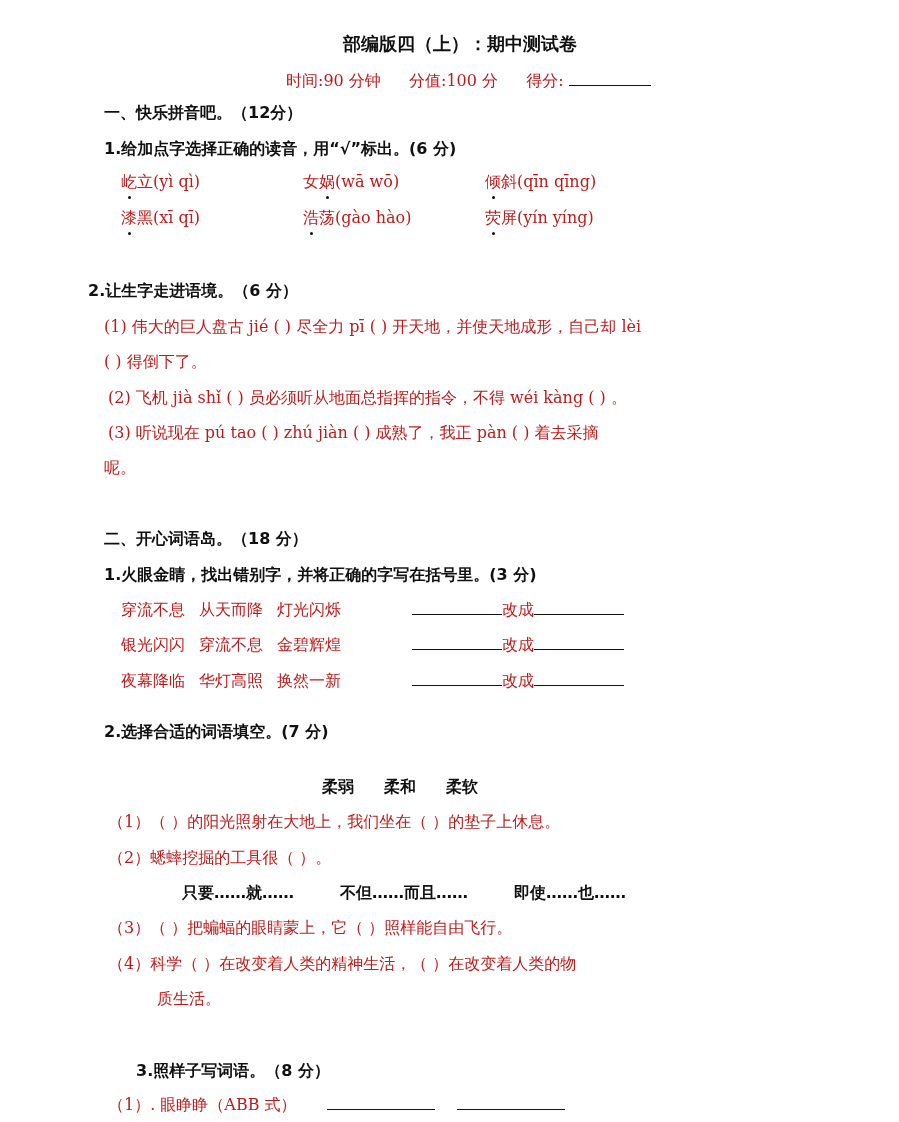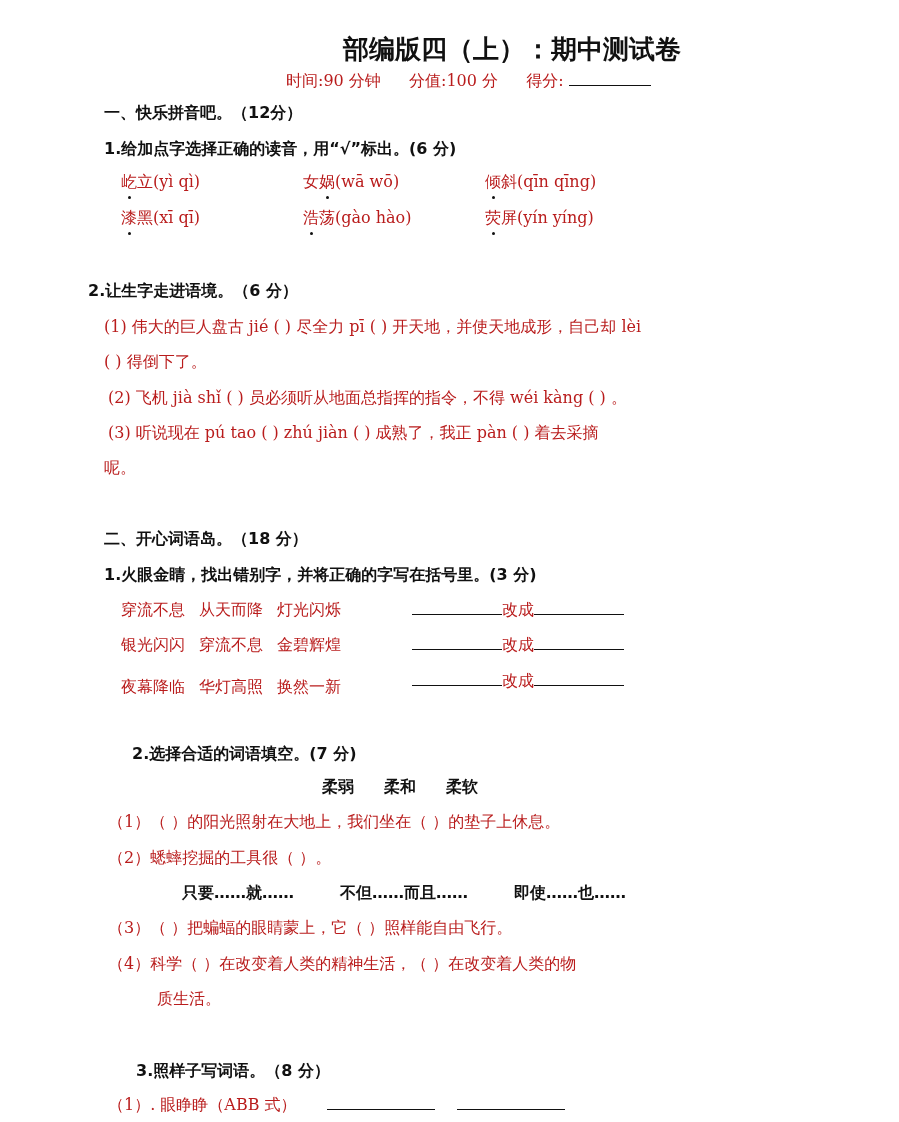"部编版四（上）：期中测试卷" .title { font-size: 26px -> 18px }
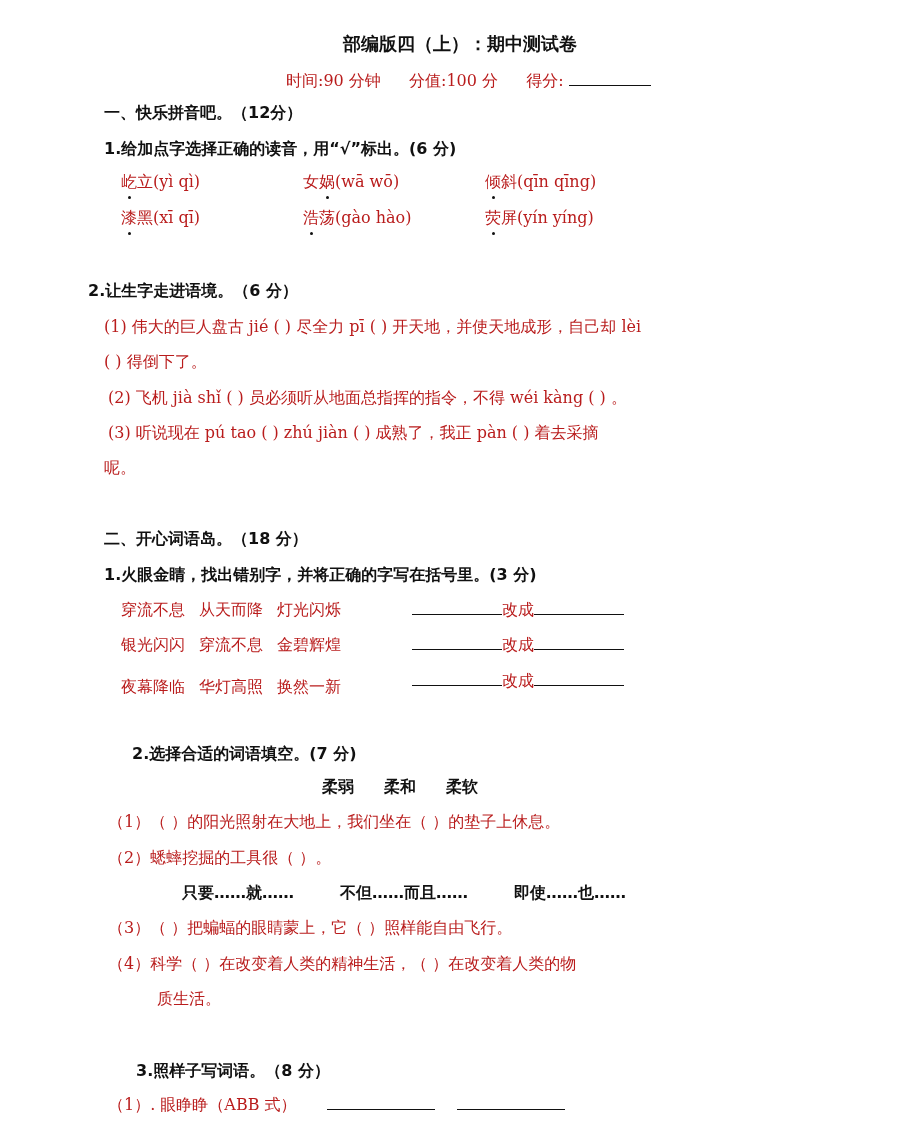"夜幕降临 华灯高照 换然一新" div.abs { margin-top: 6px -> none }
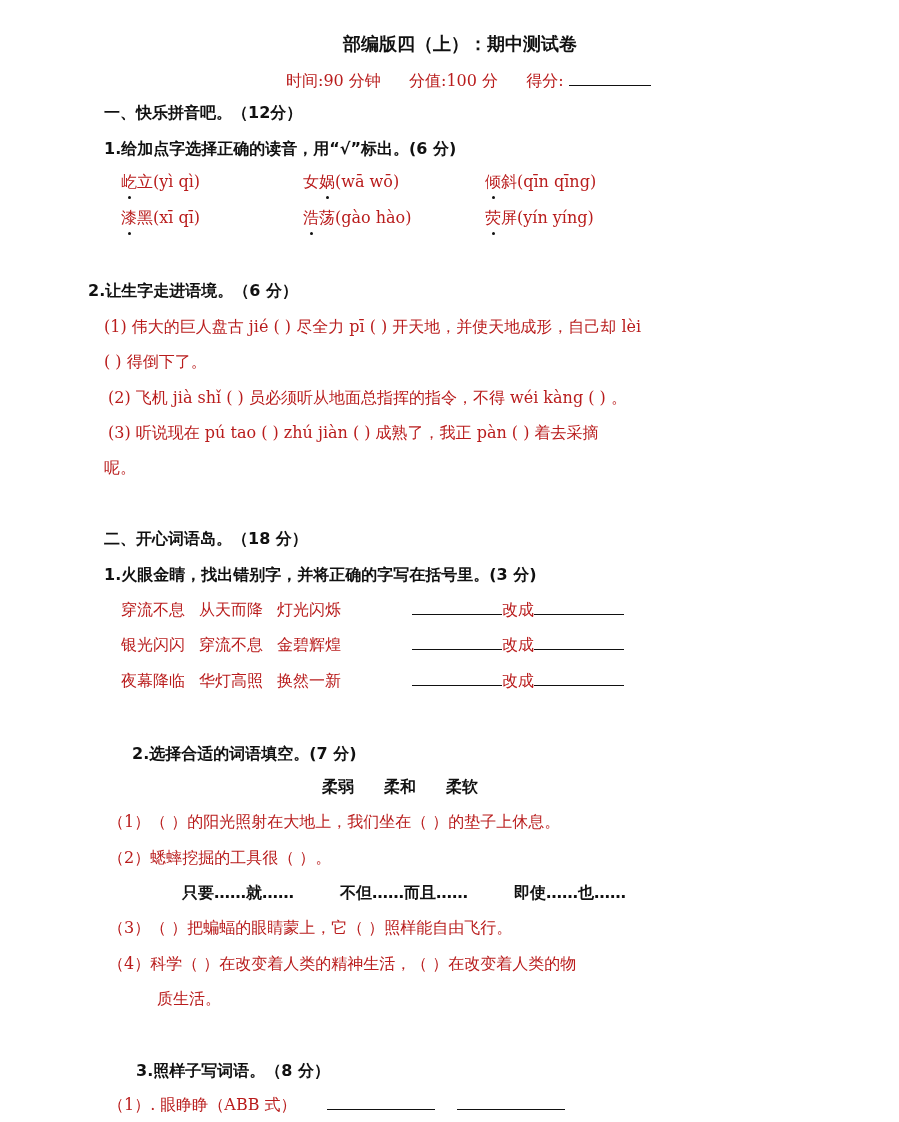"2.选择合适的词语填空。(7 分)" div.abs { margin-left: 28px -> none; top: 744px -> 722px }
